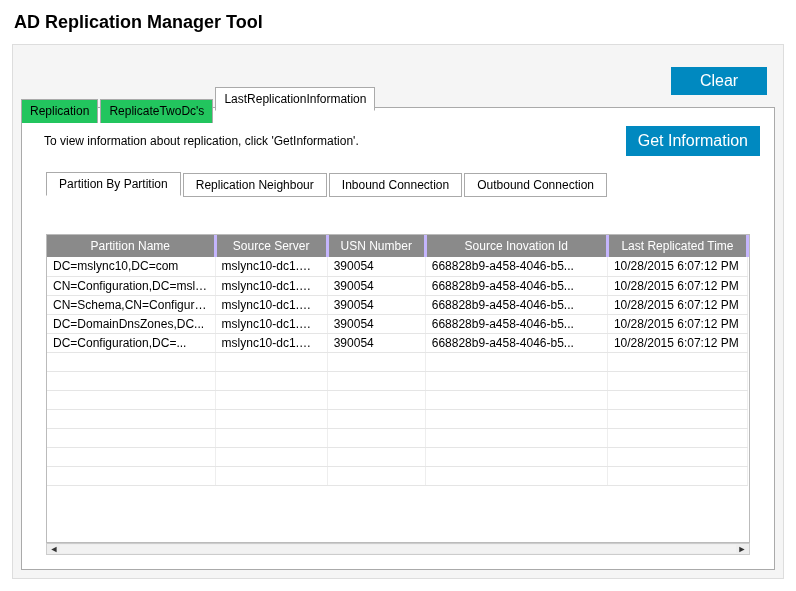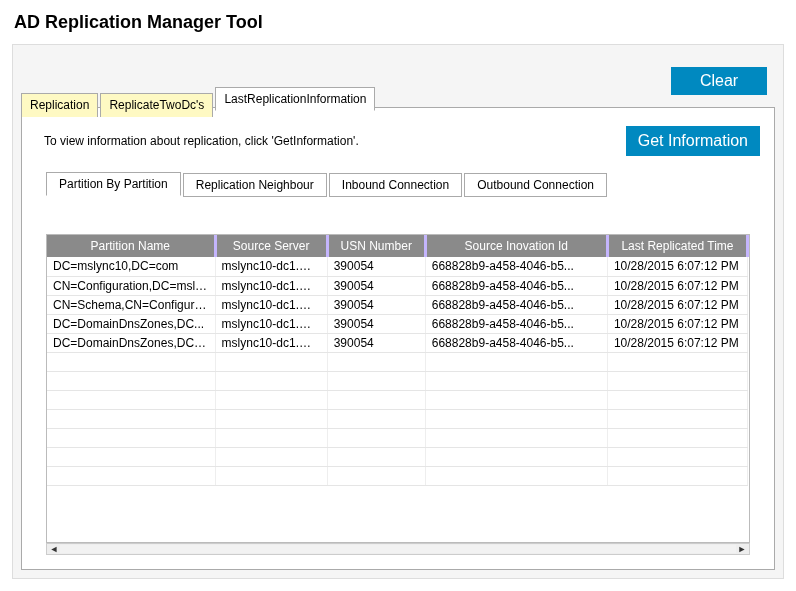"Replication" .tab { background: #fef9c3 -> #22c55e; top: 6px -> 12px }
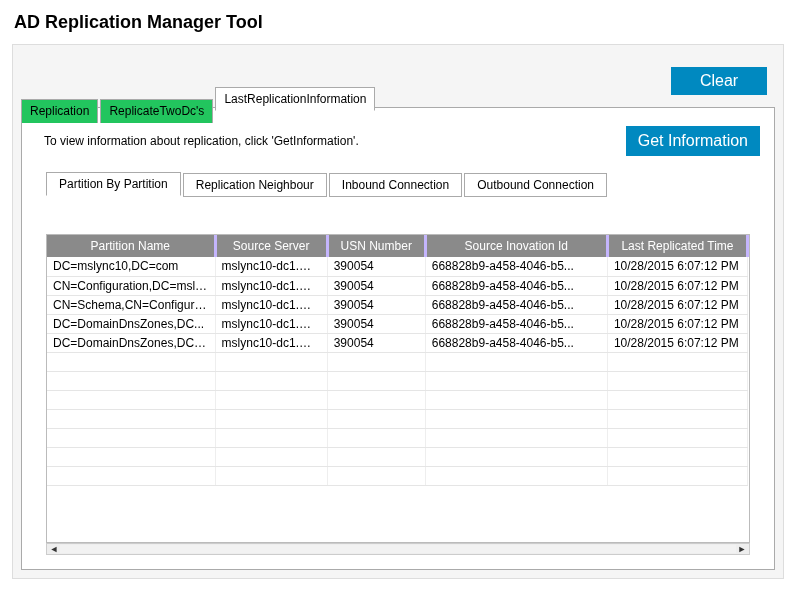"DC=DomainDnsZones,DC=..." td { text: DomainDnsZones,DC -> Configuration,DC }
